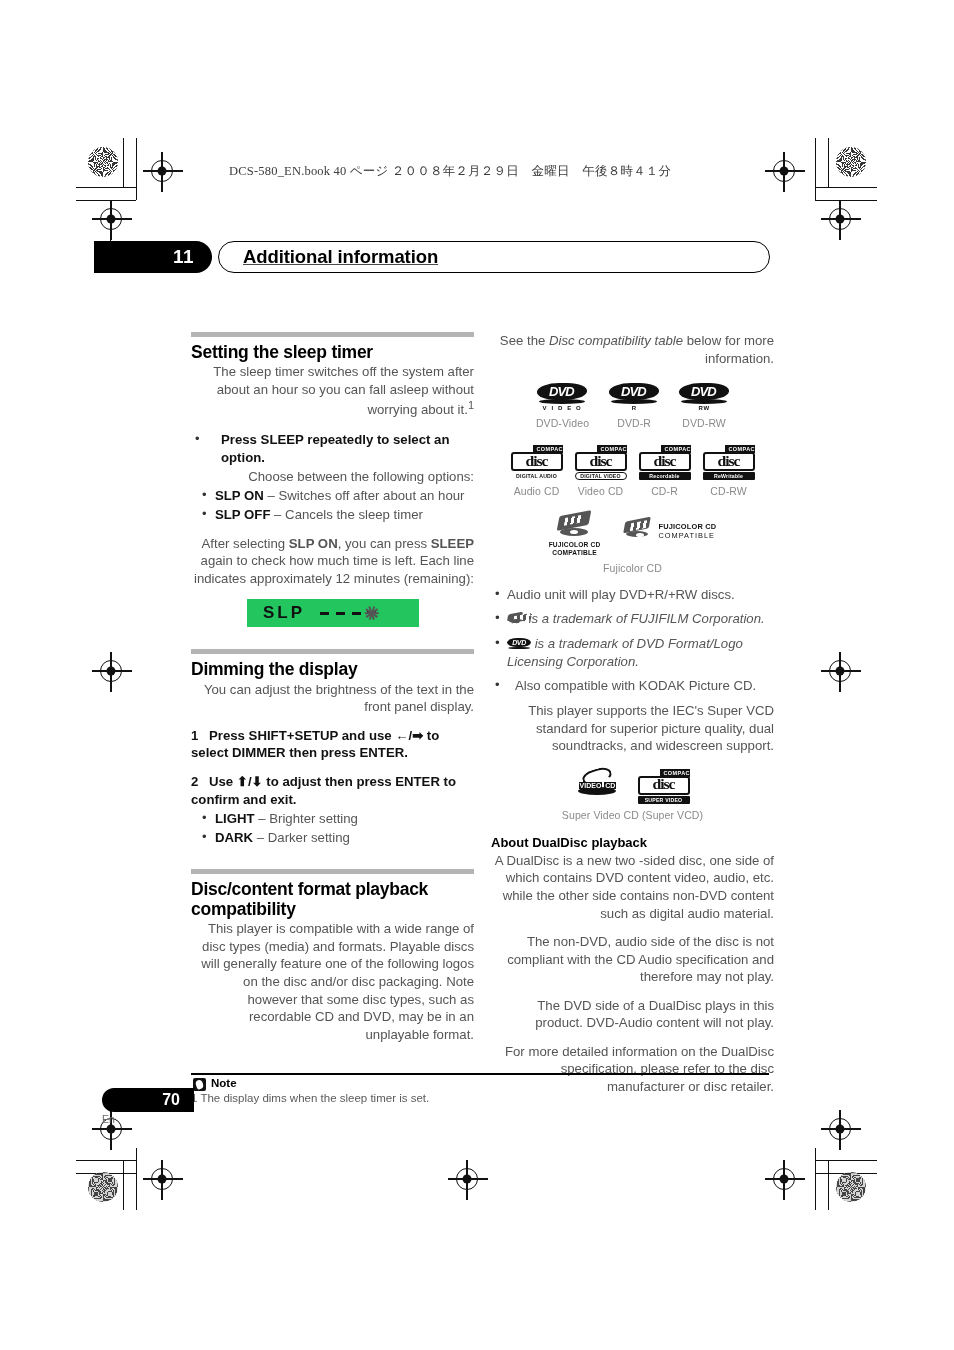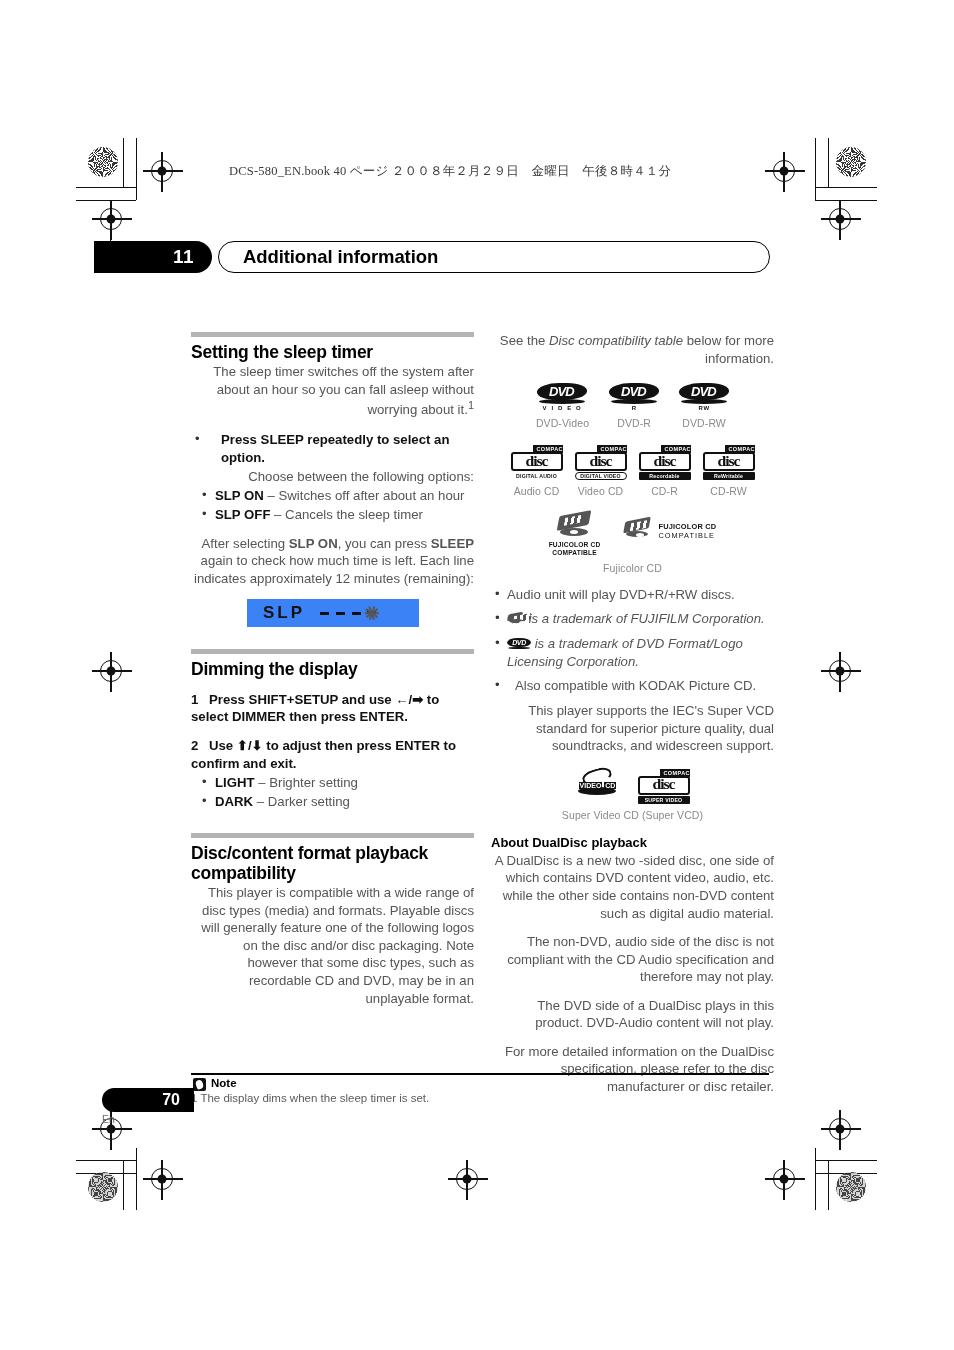"Additional information" .chapter-title-box { text-decoration: none -> underline }
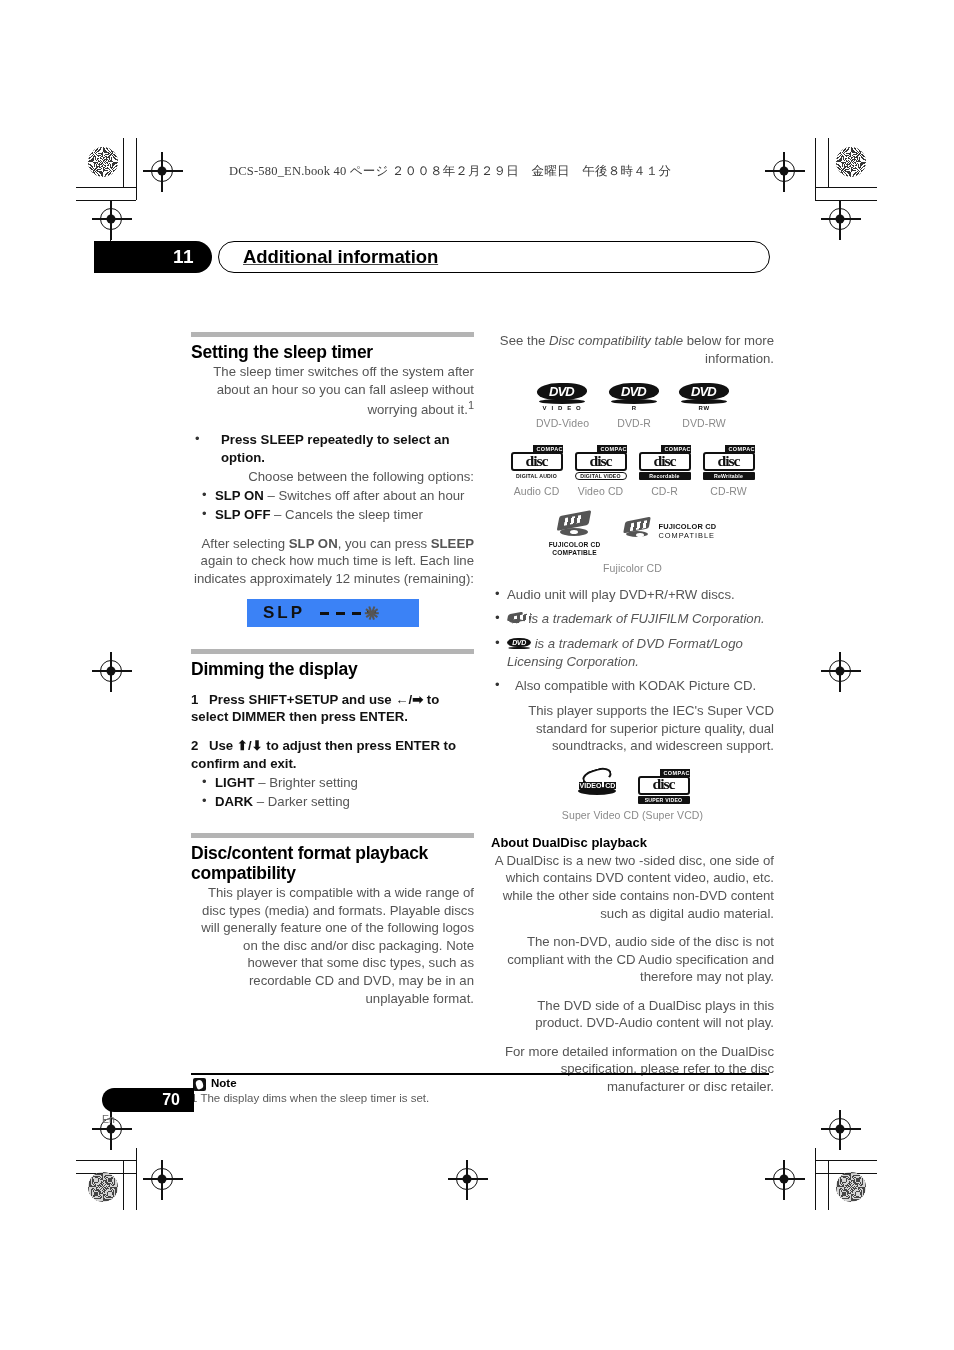"SLP" .slp-box { background: #3b82f6 -> #22c55e }
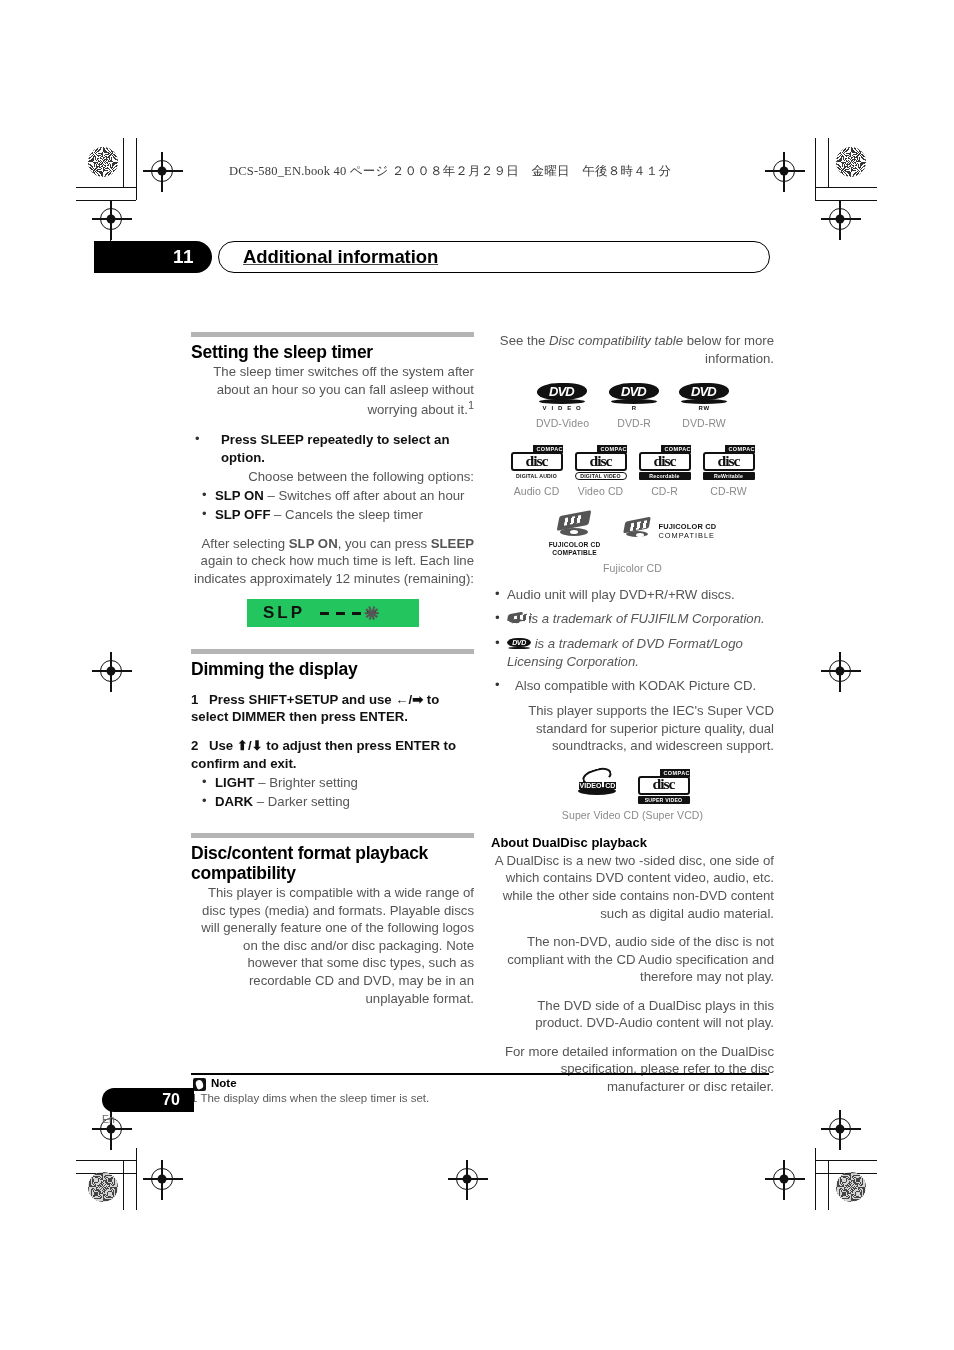"You can adjust the brightness" p.body { html: none -> <p>You can adjust the brightness of the text in the front panel display.</p> }
